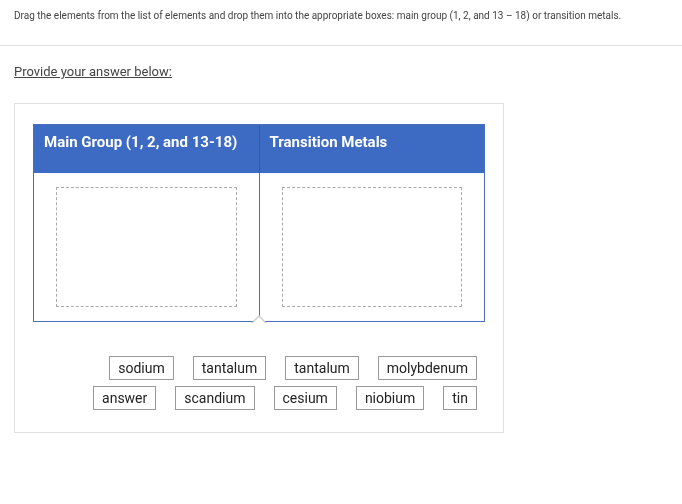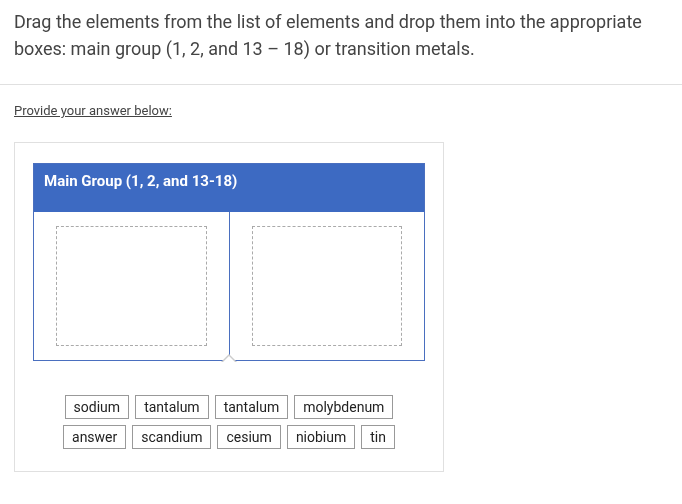"Drag the elements from the" .instructions { font-size: 18px -> 10px }
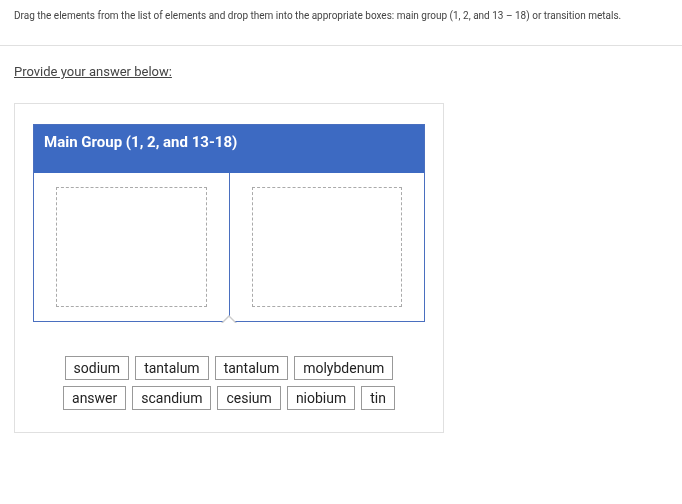"Main Group (1, 2, and" .answer-panel { width: 430px -> 490px }
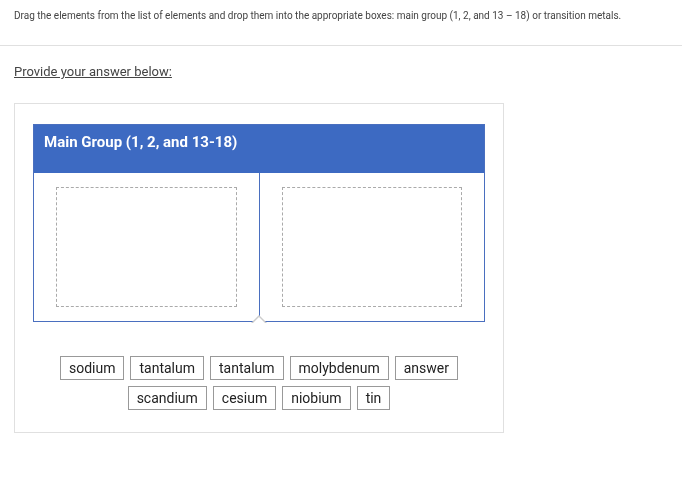"Transition Metals" div.drop-header { html: none -> <div>Transition Metals</div> }
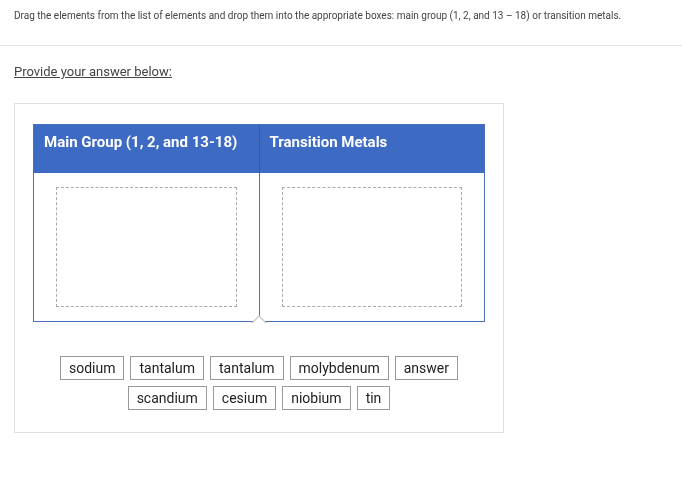"sodium" .tiles-area { gap: 6px -> 19px; justify-content: center -> flex-end }
